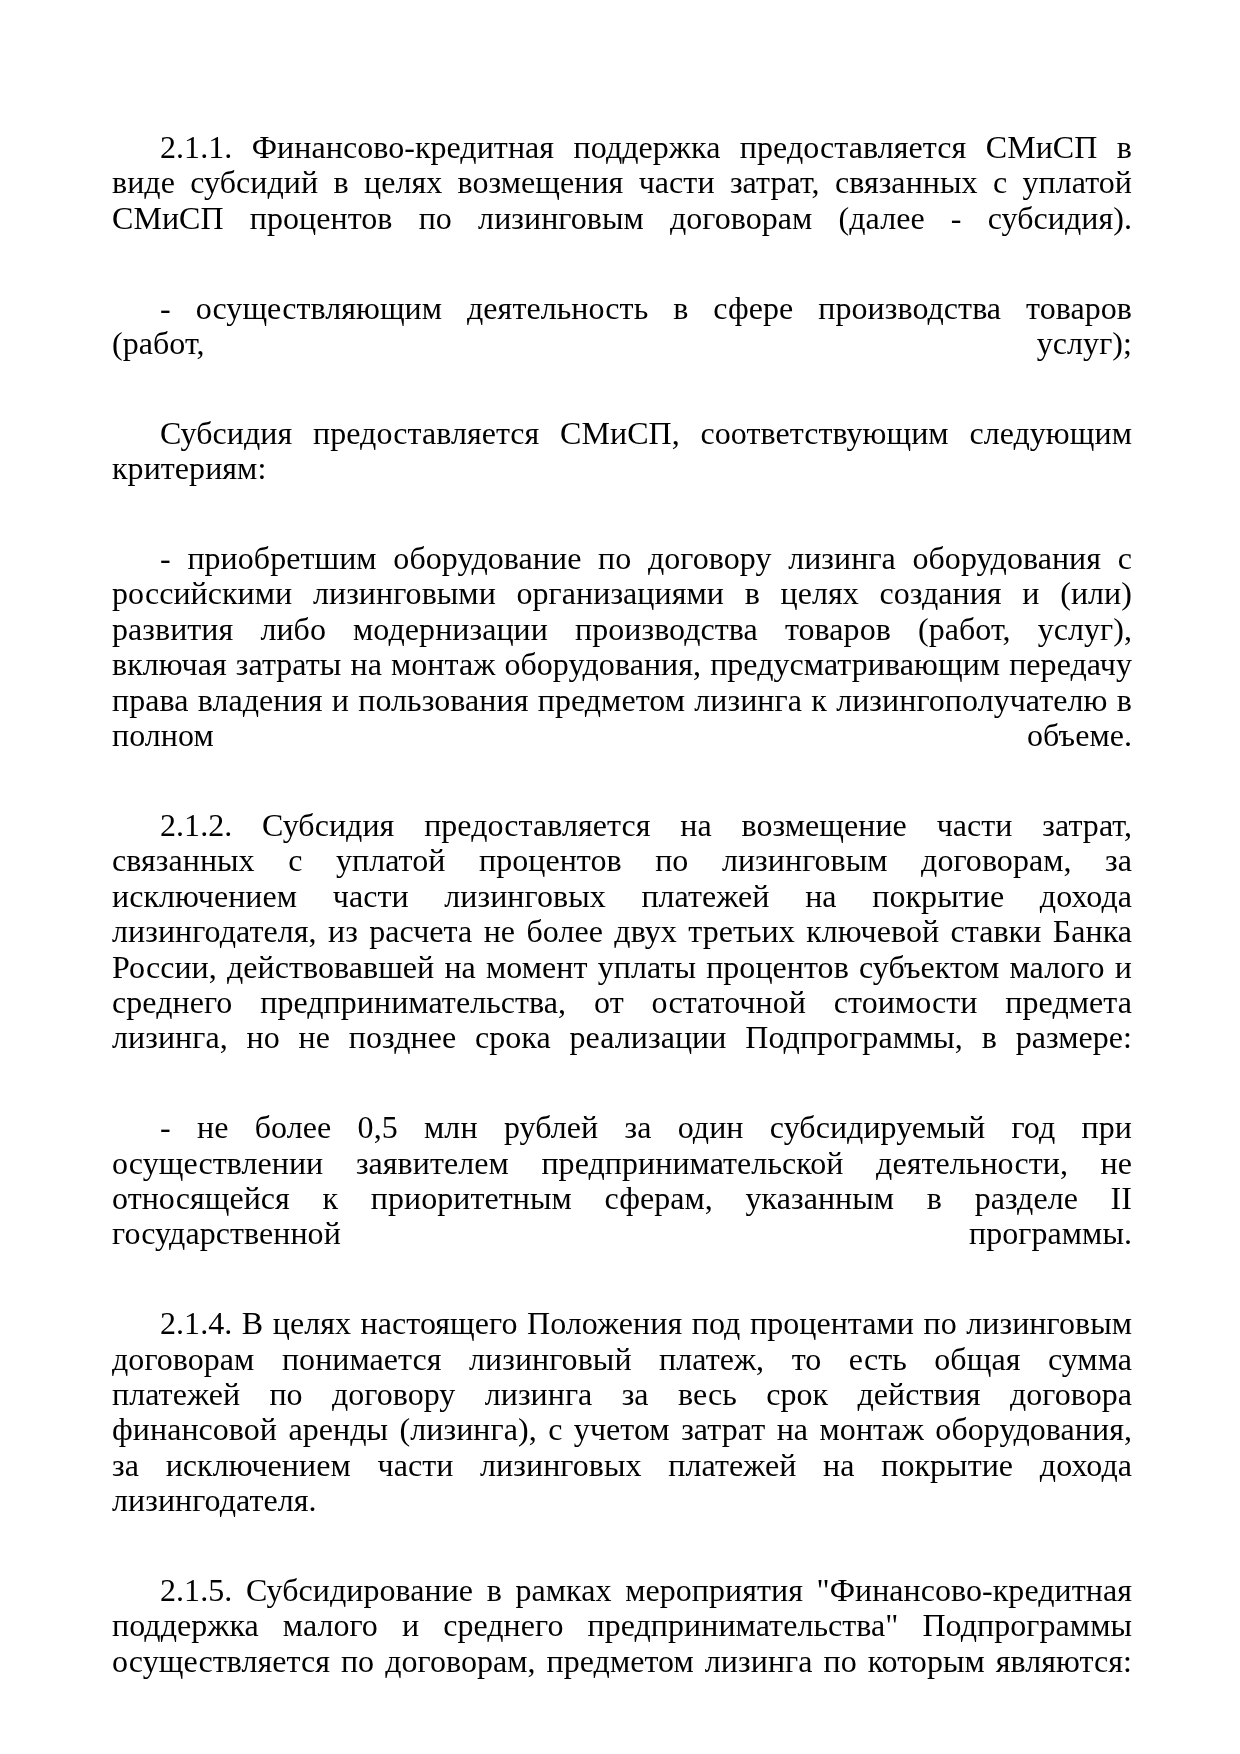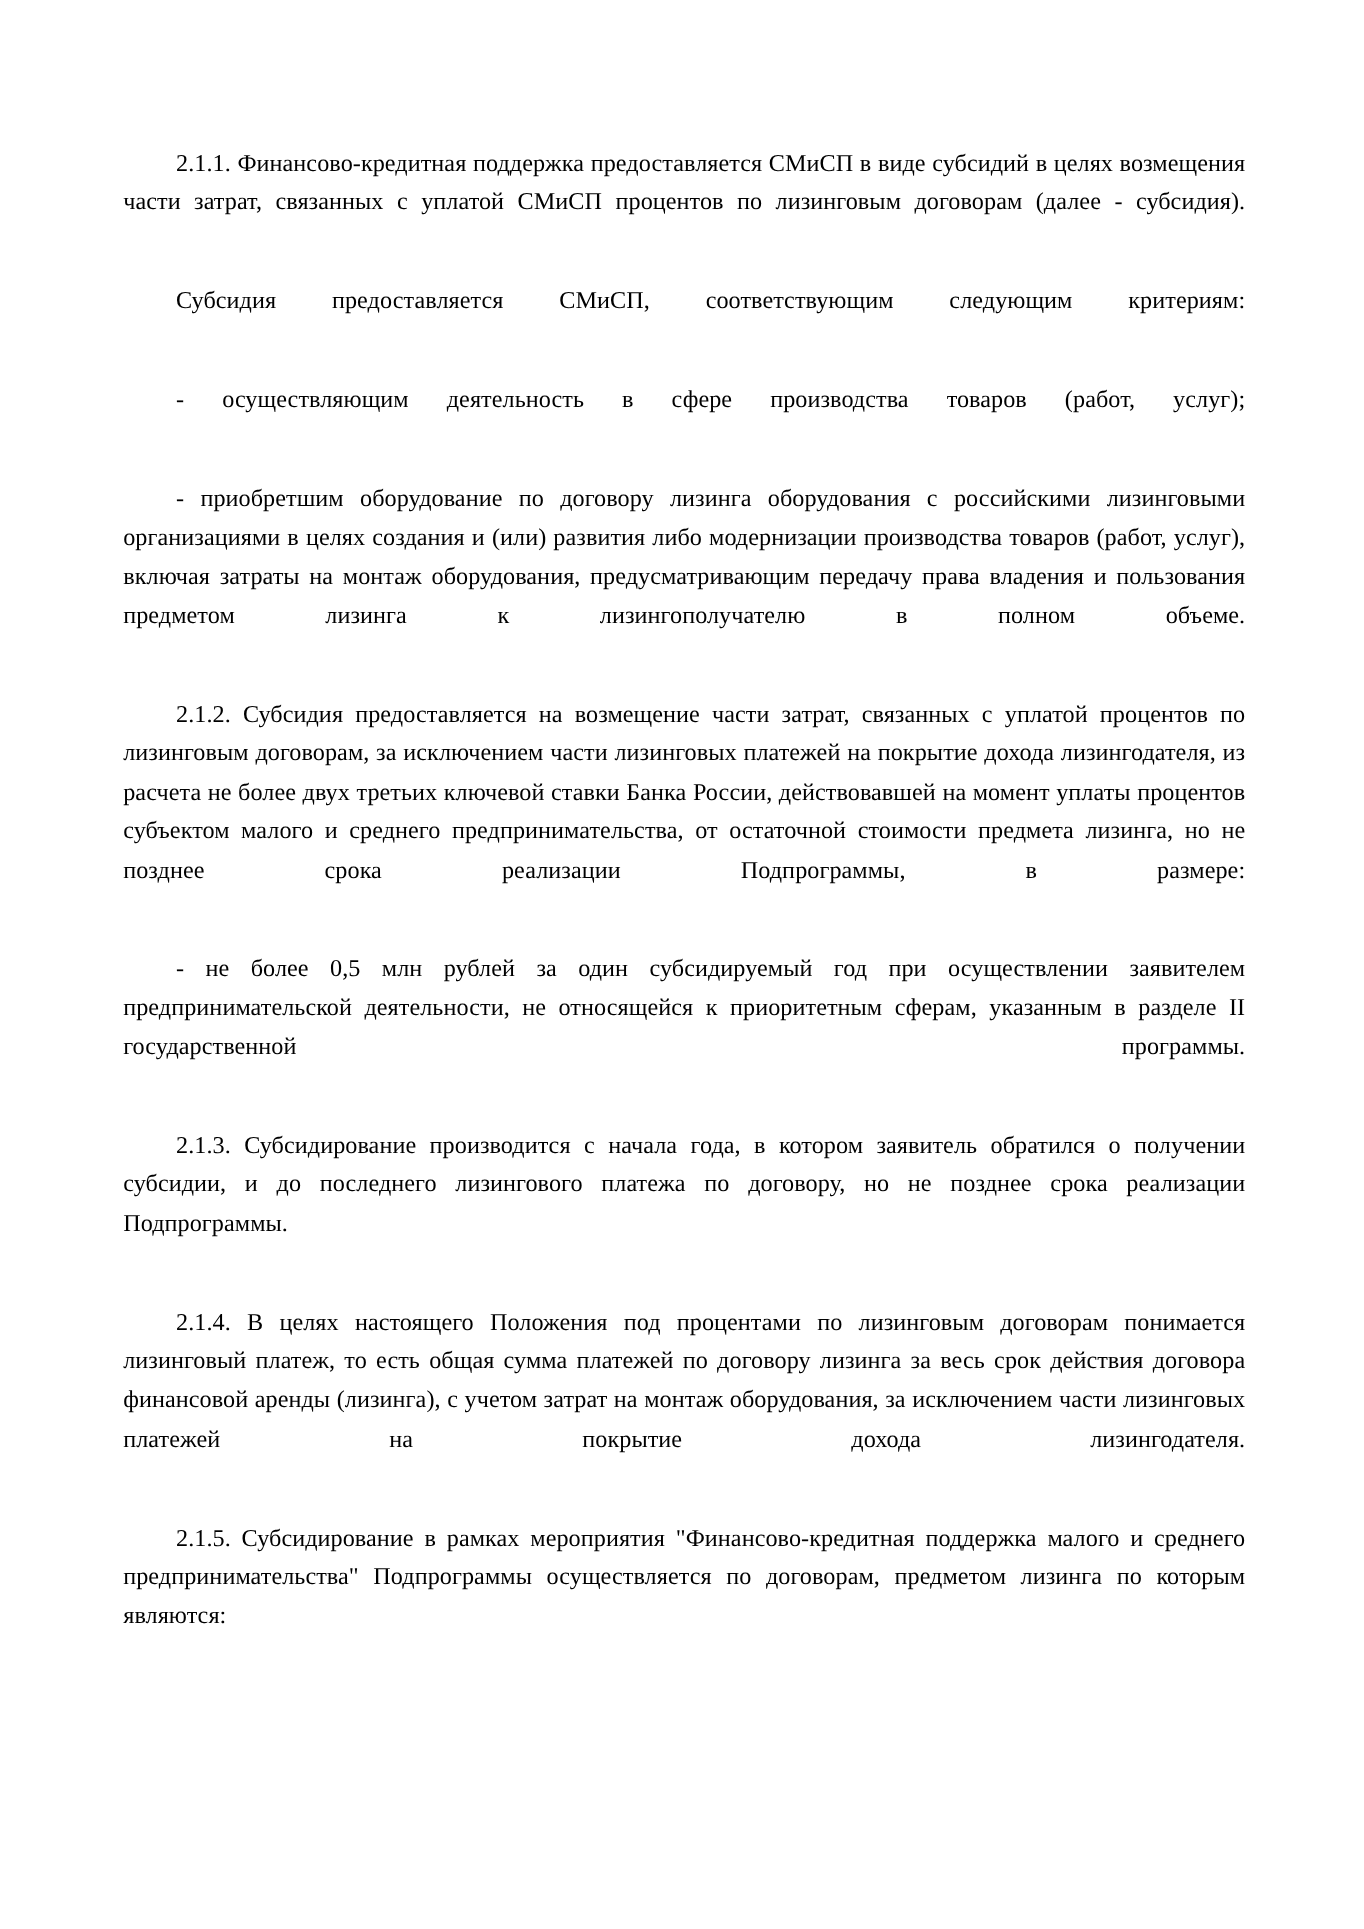"2.1.1. Финансово-кредитная поддержка" .para { font-size: 22px -> 32px }
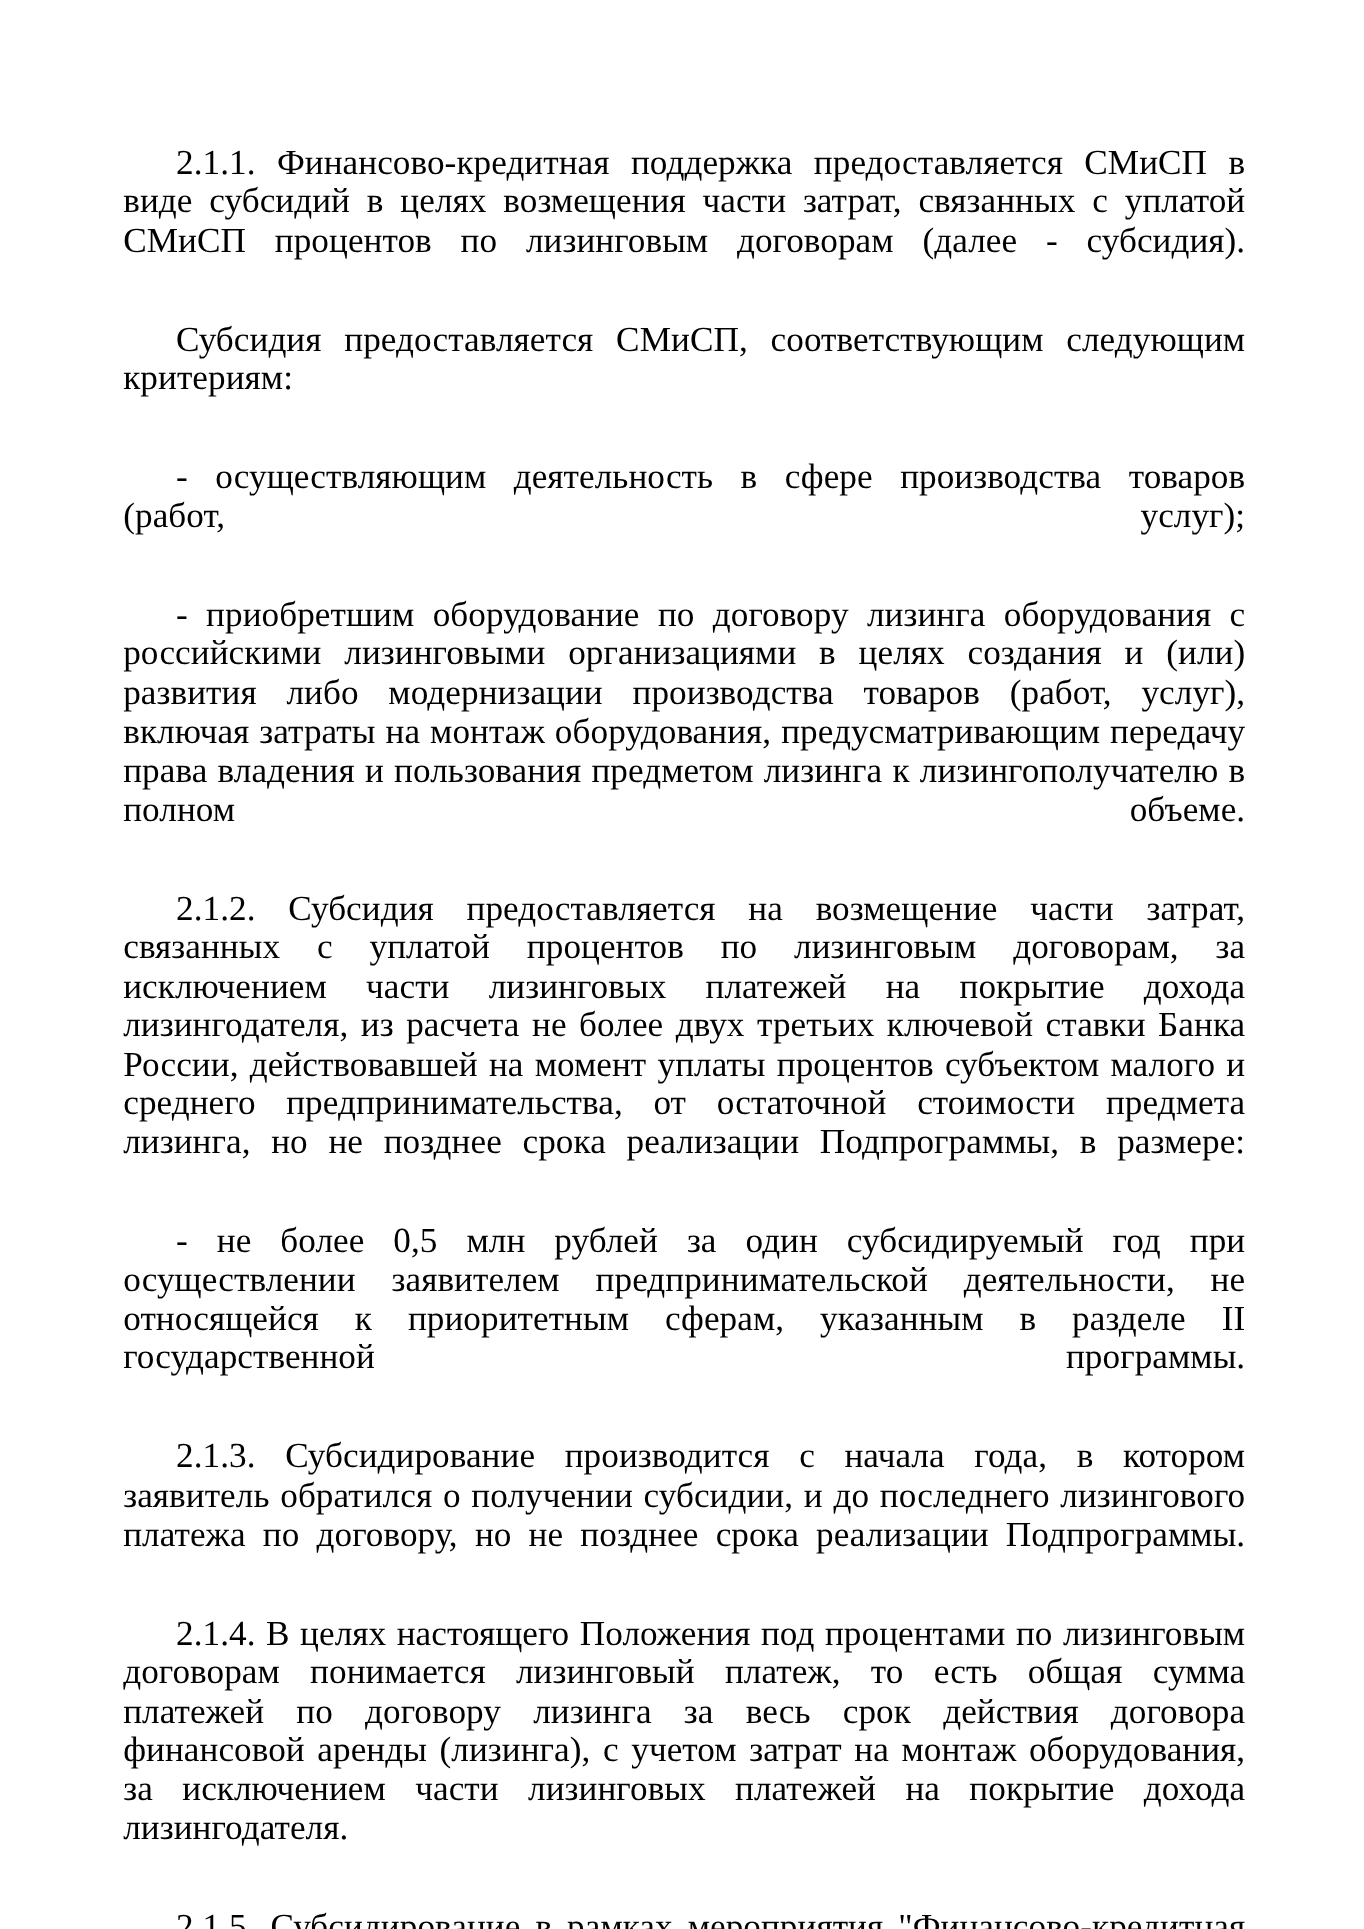"Субсидия предоставляется СМиСП," p.para { order: before "- осуществляющим деятельность в сфере" -> after "- осуществляющим деятельность в сфере" }
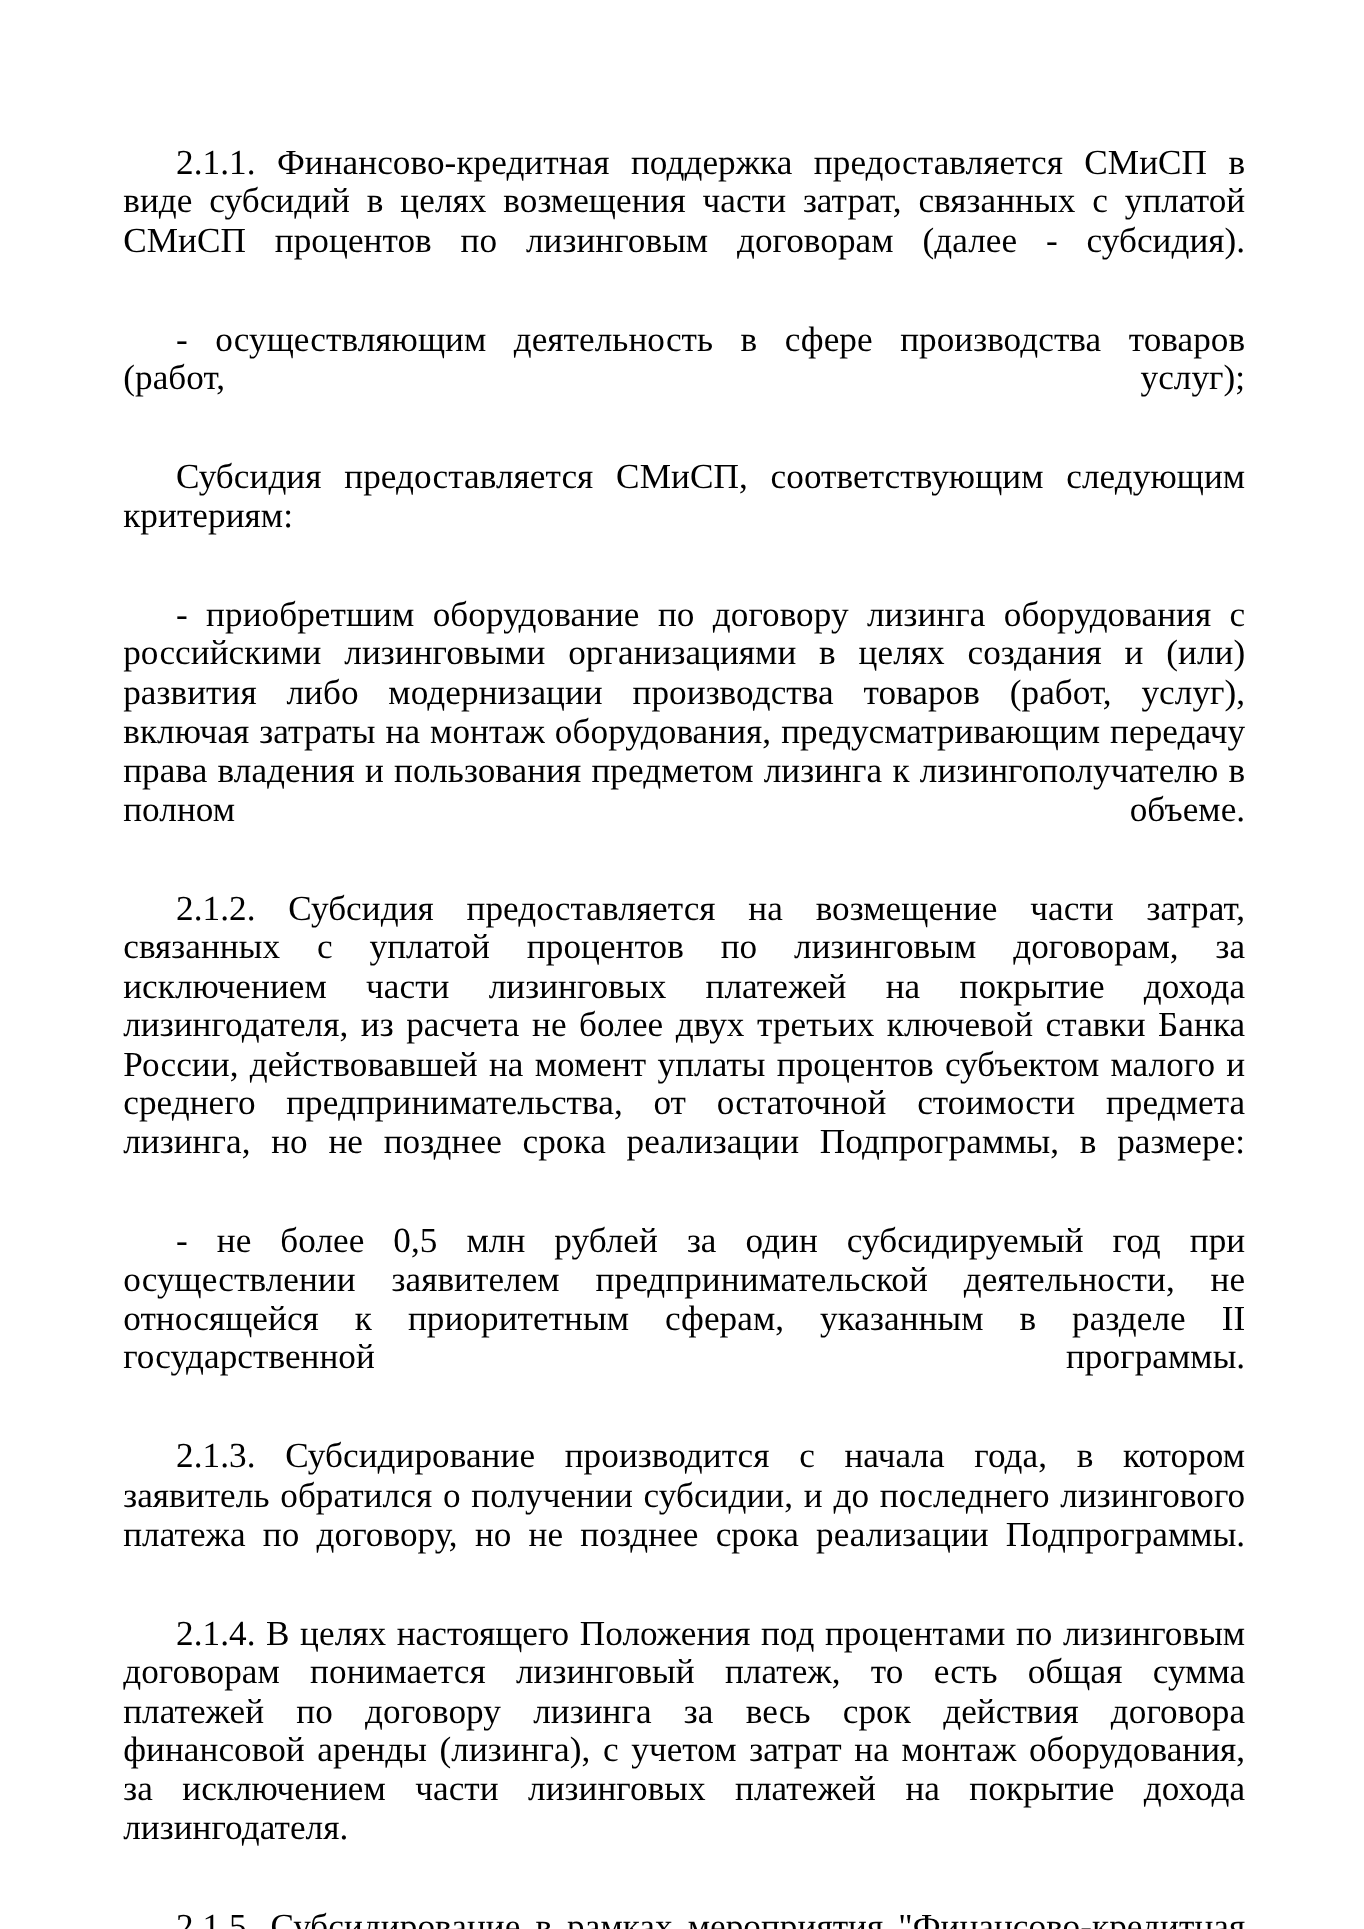"2.1.3. Субсидирование производится с" p.para { html: <p>2.1.3. Субсидирование производится с начала года, в котором заявитель обратился о получении субсидии, и до последнего лизингового платежа по договору, но не позднее срока реализации Подпрограммы.</p> -> none }
